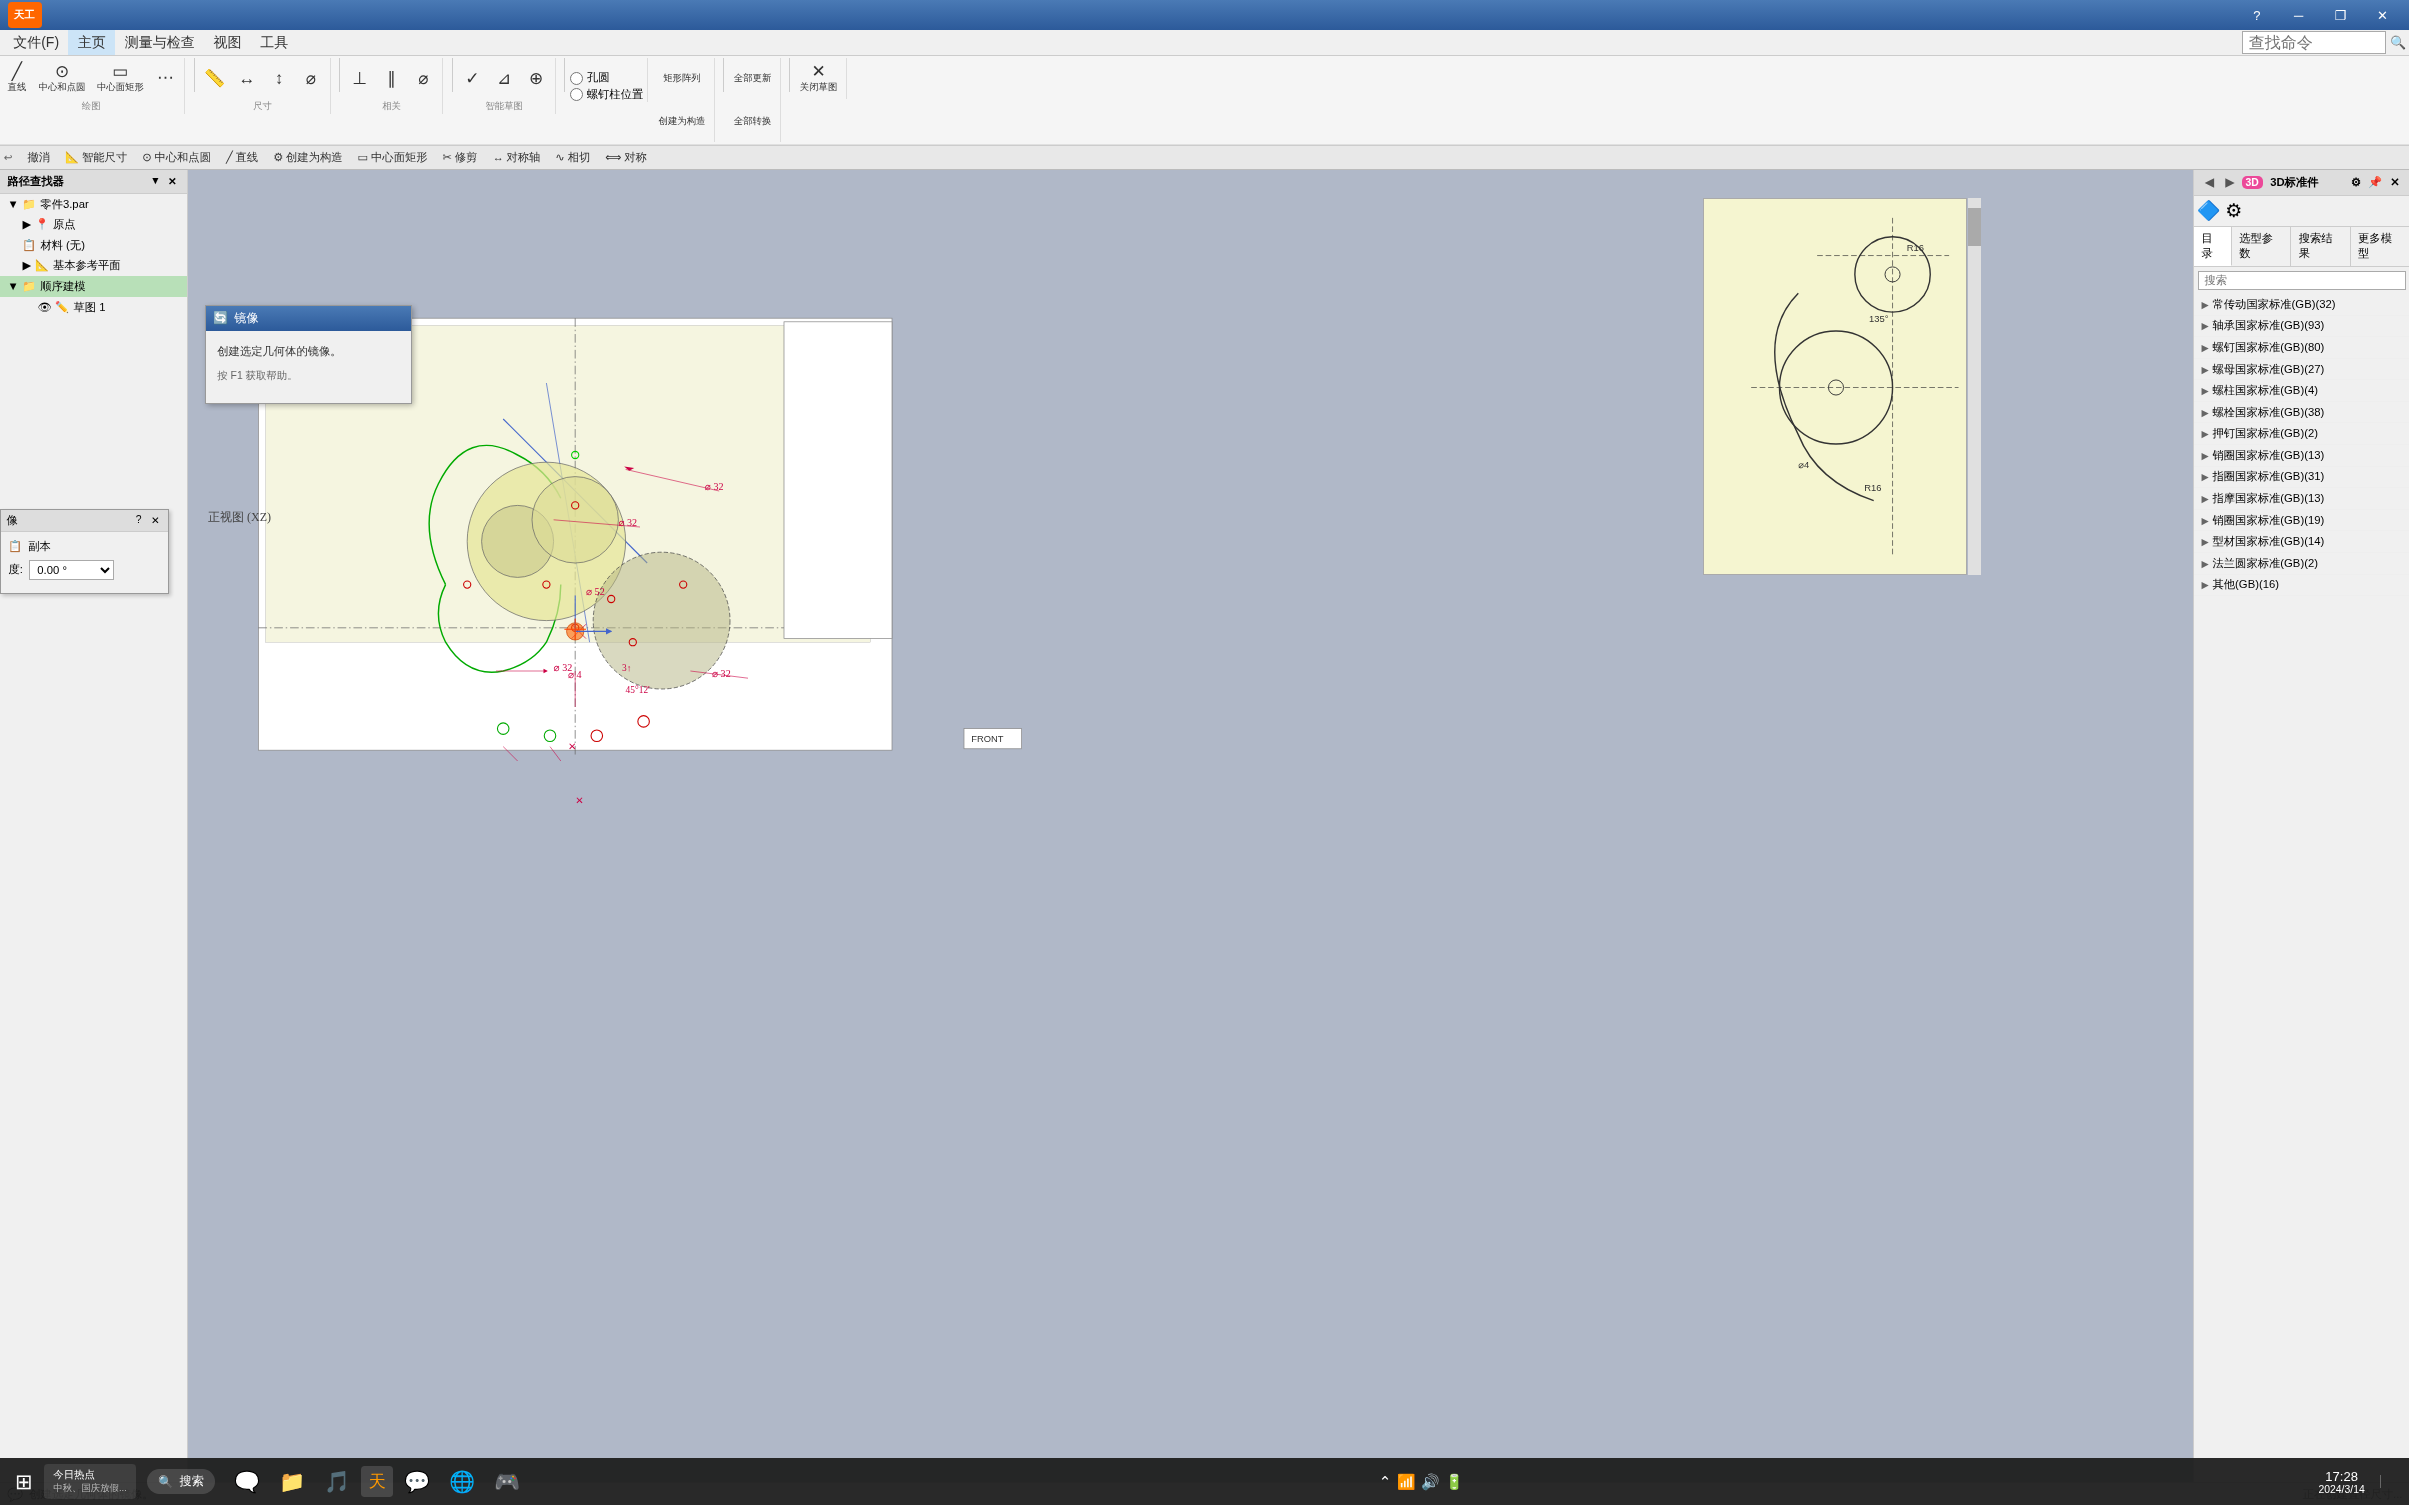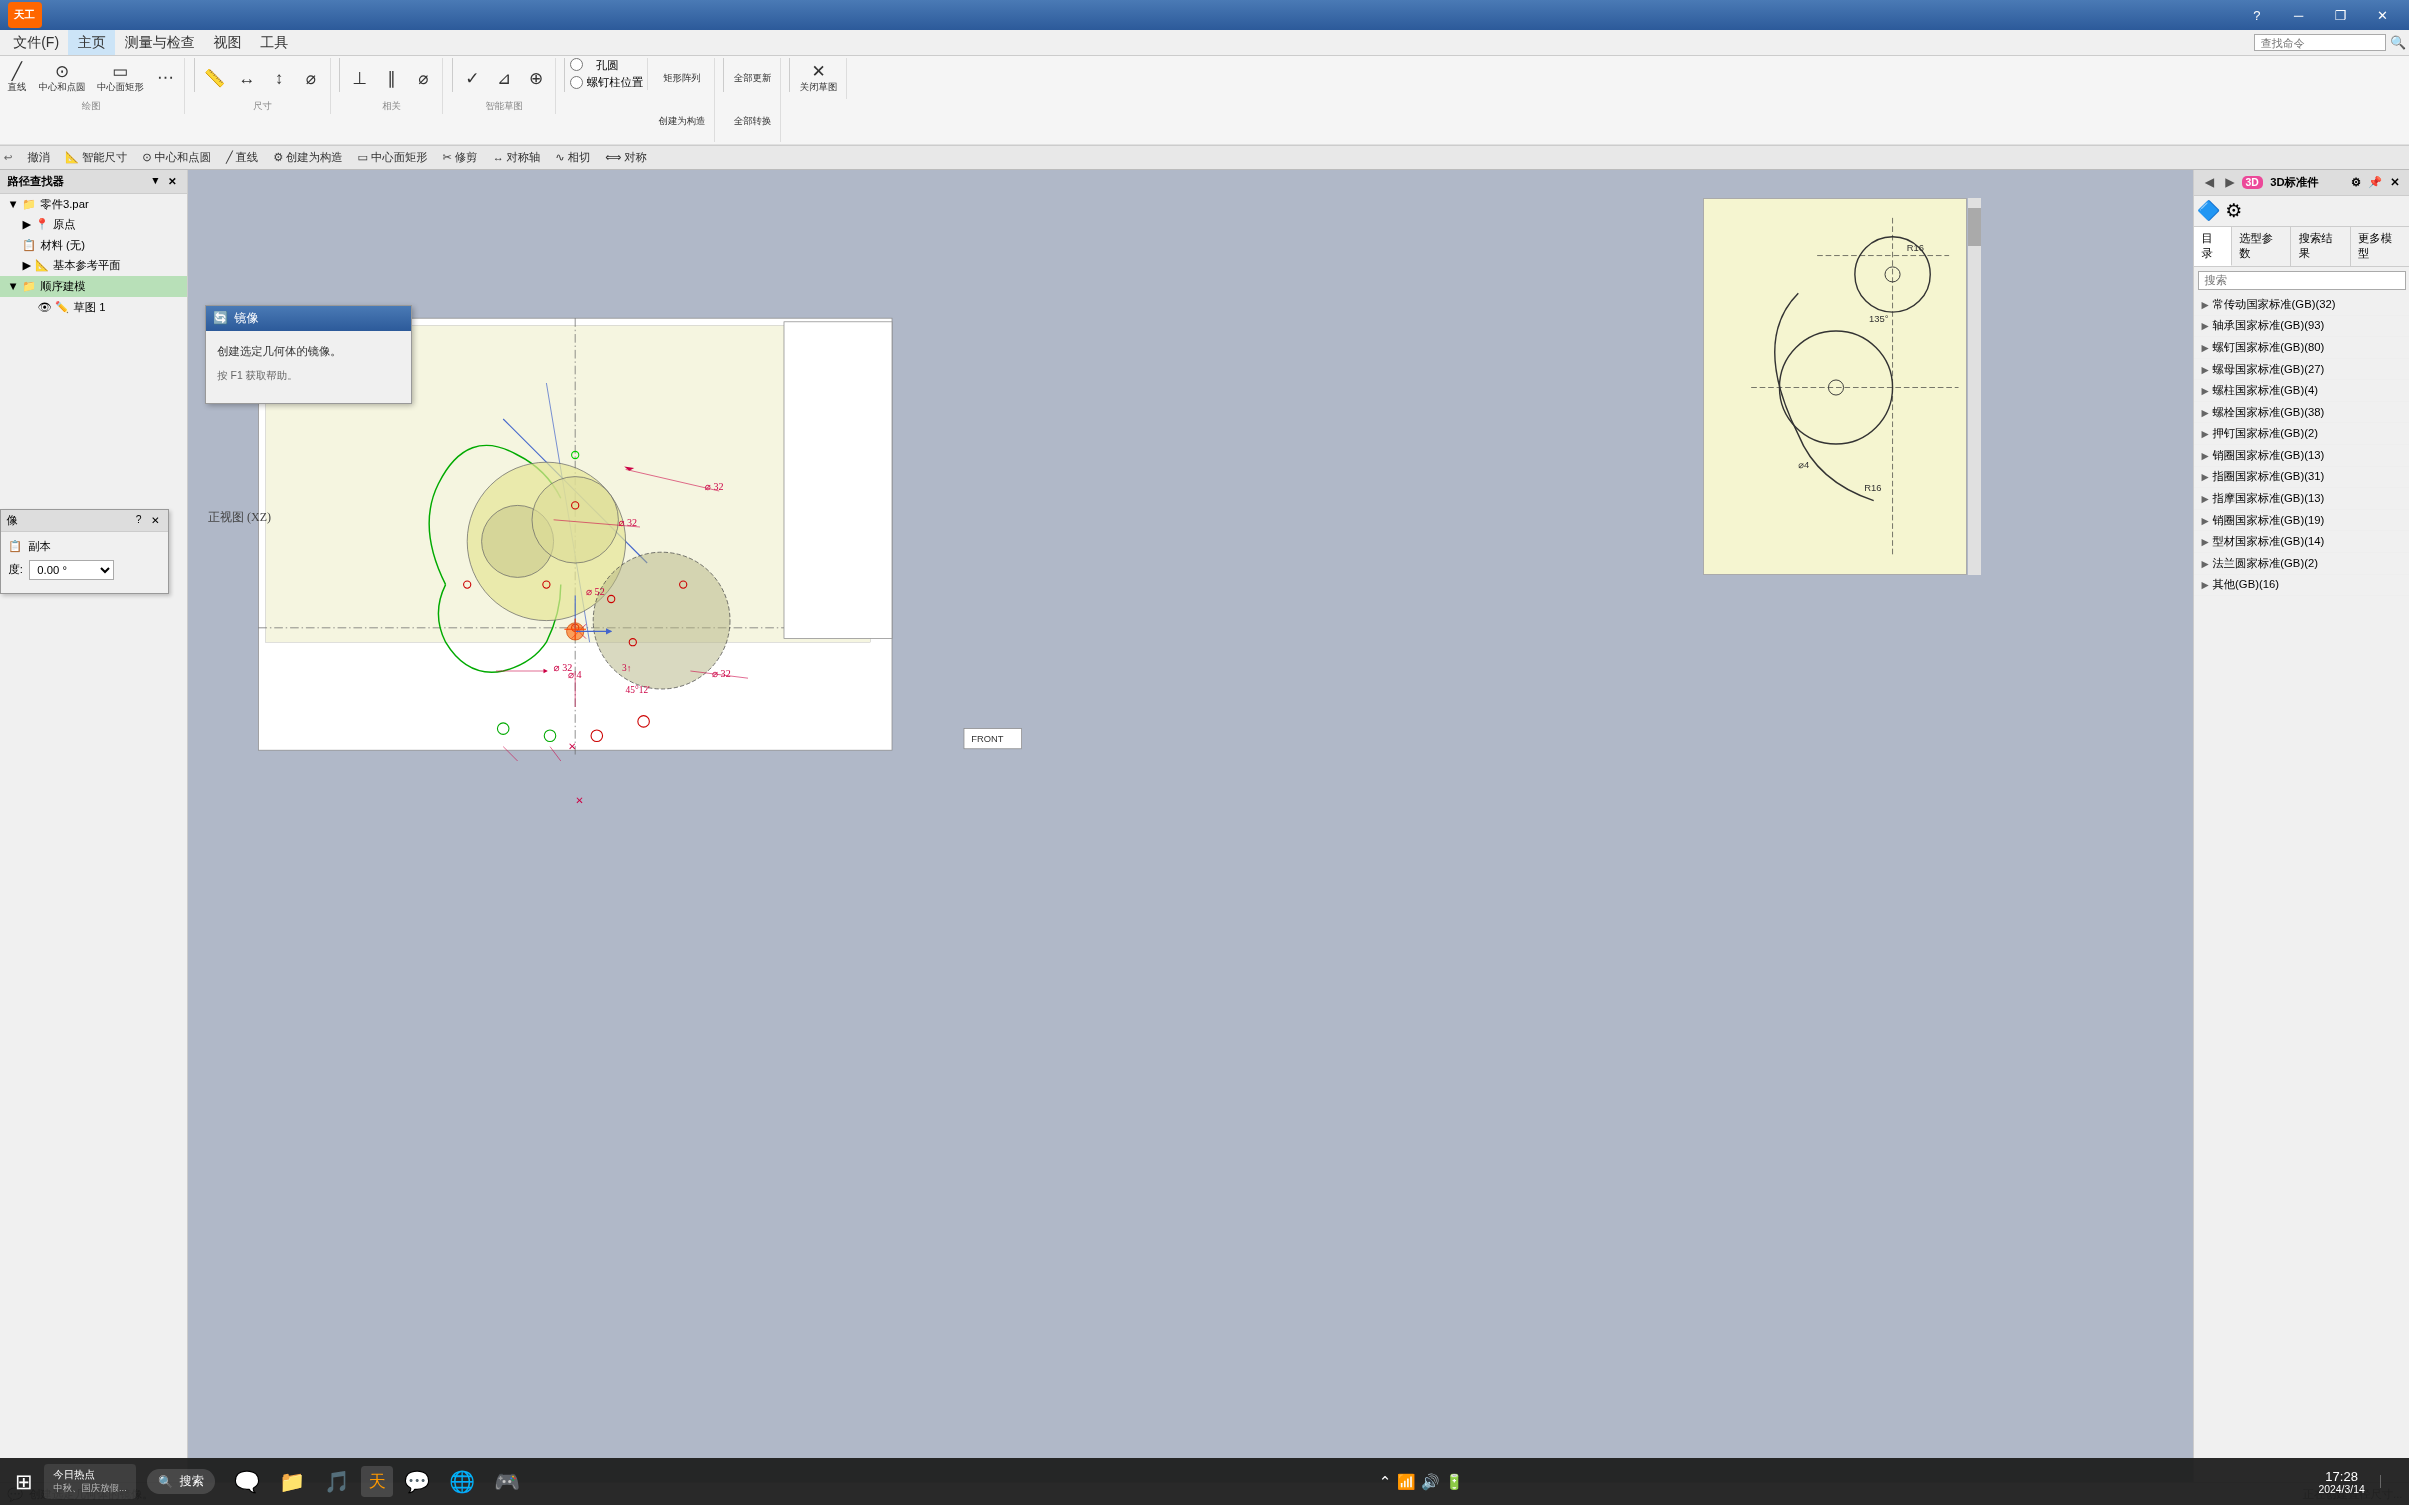"查找命令" input { font-size: 11px -> 16px; width: 132px -> 144px }
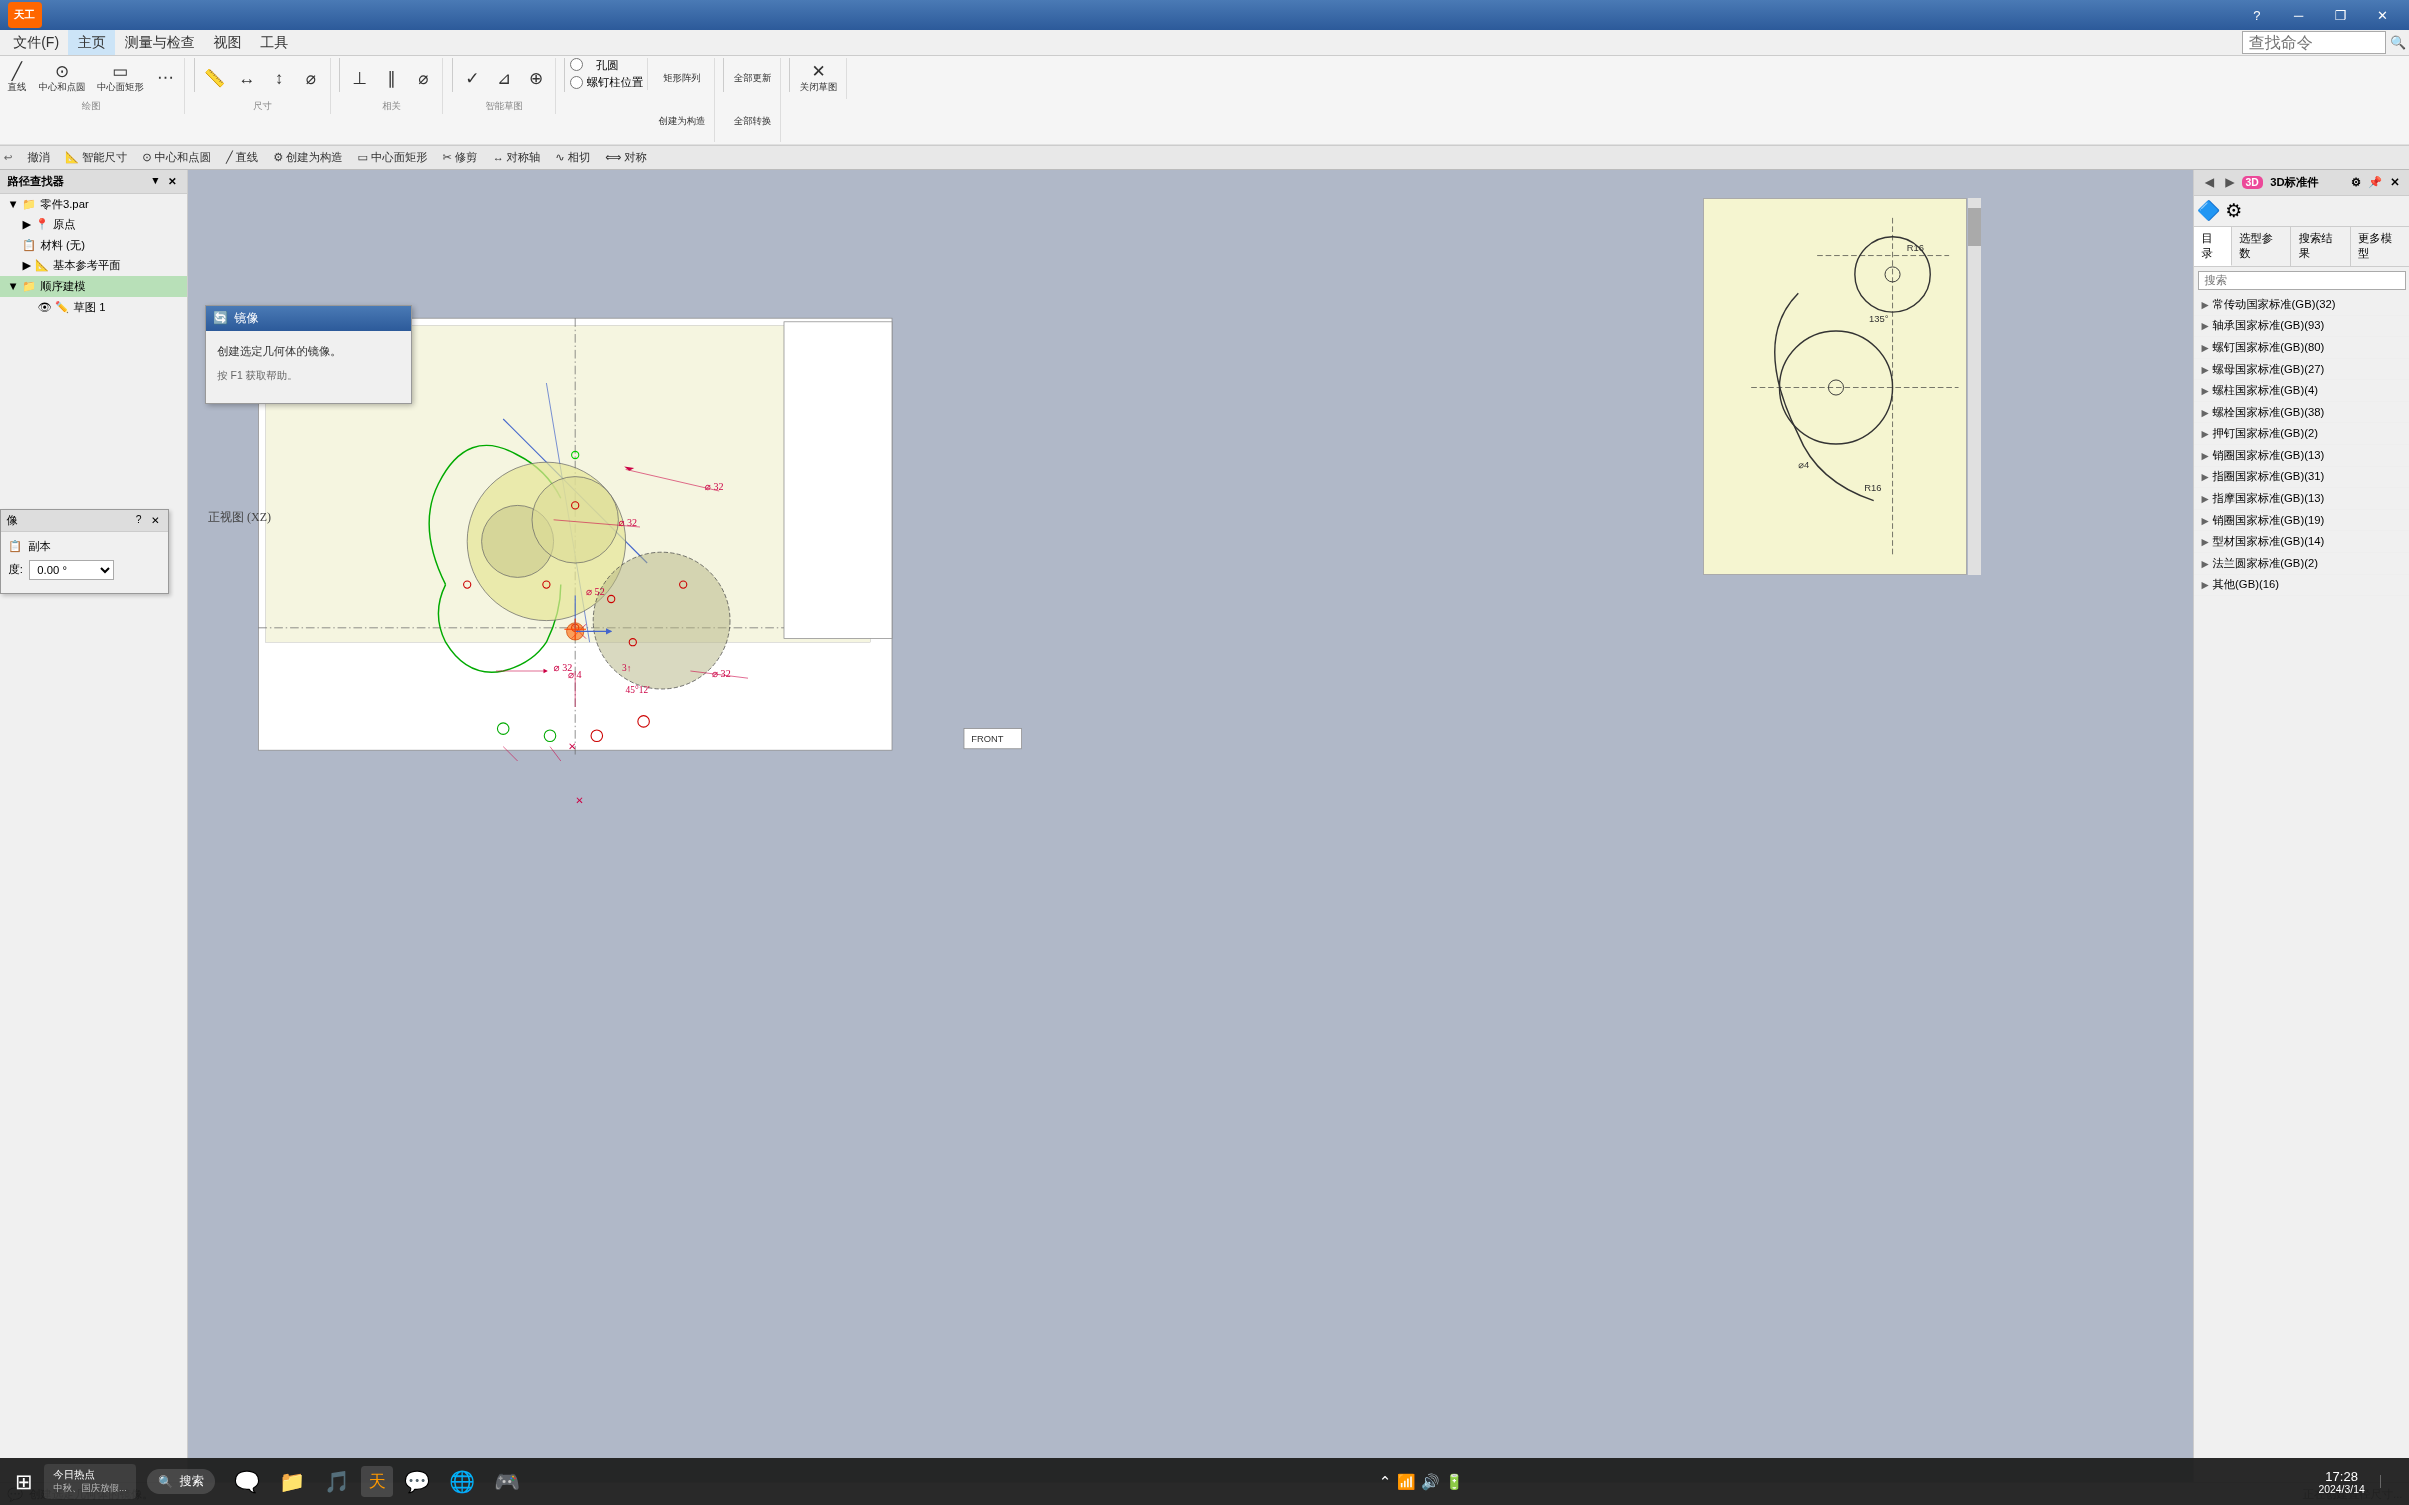"孔圆" div { align-items: flex-start -> flex-end; gap: 13px -> 4px; margin-top: none -> 12px }
